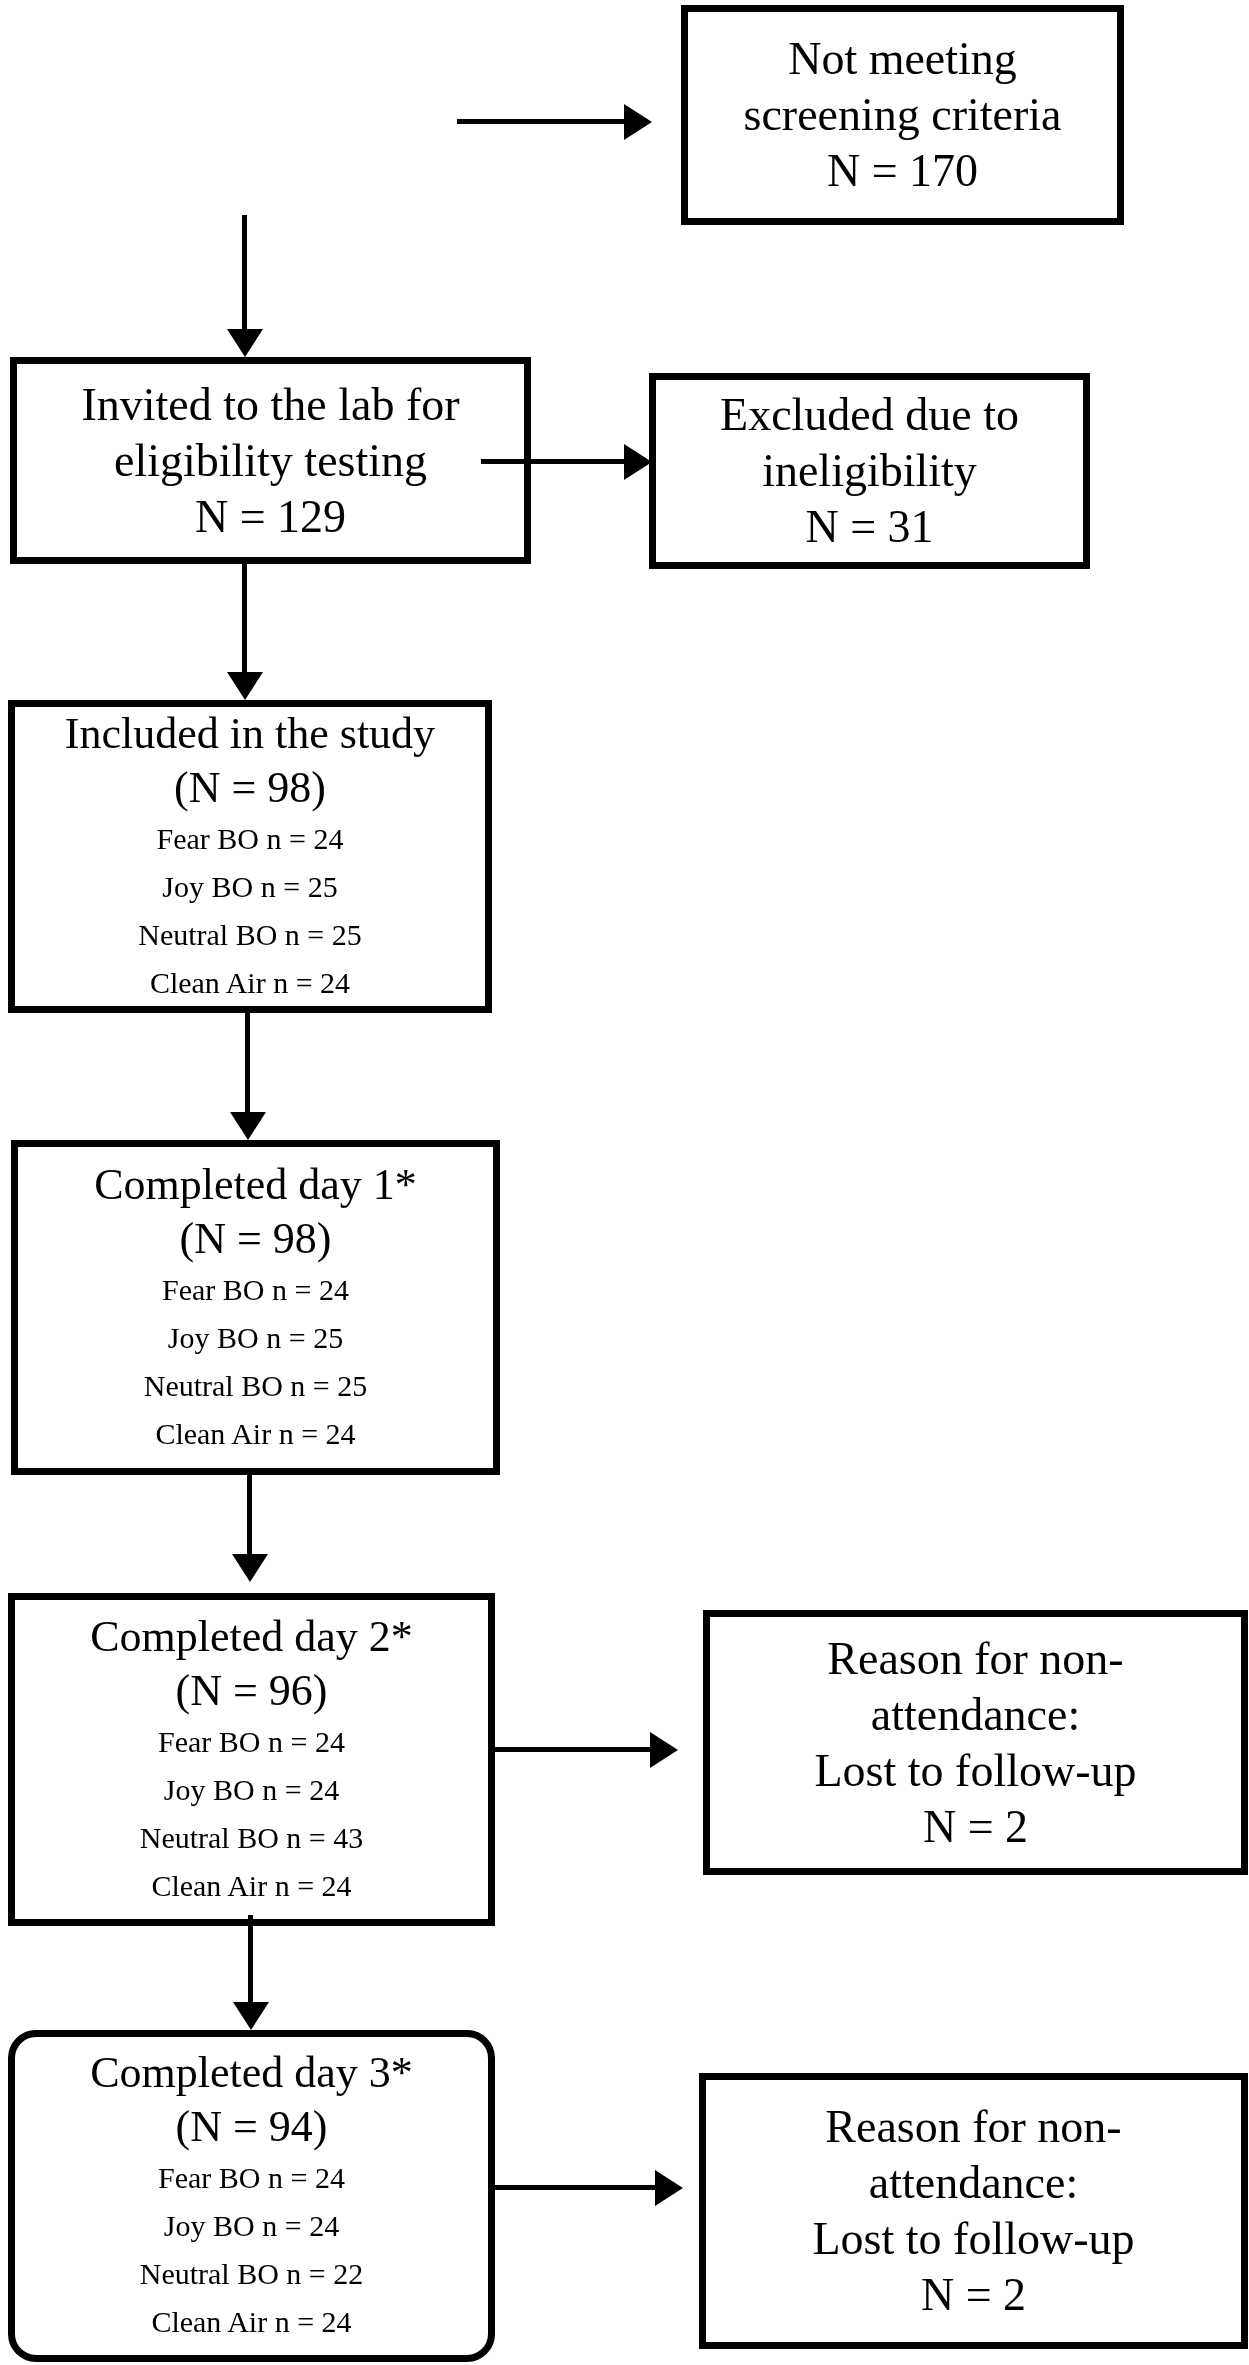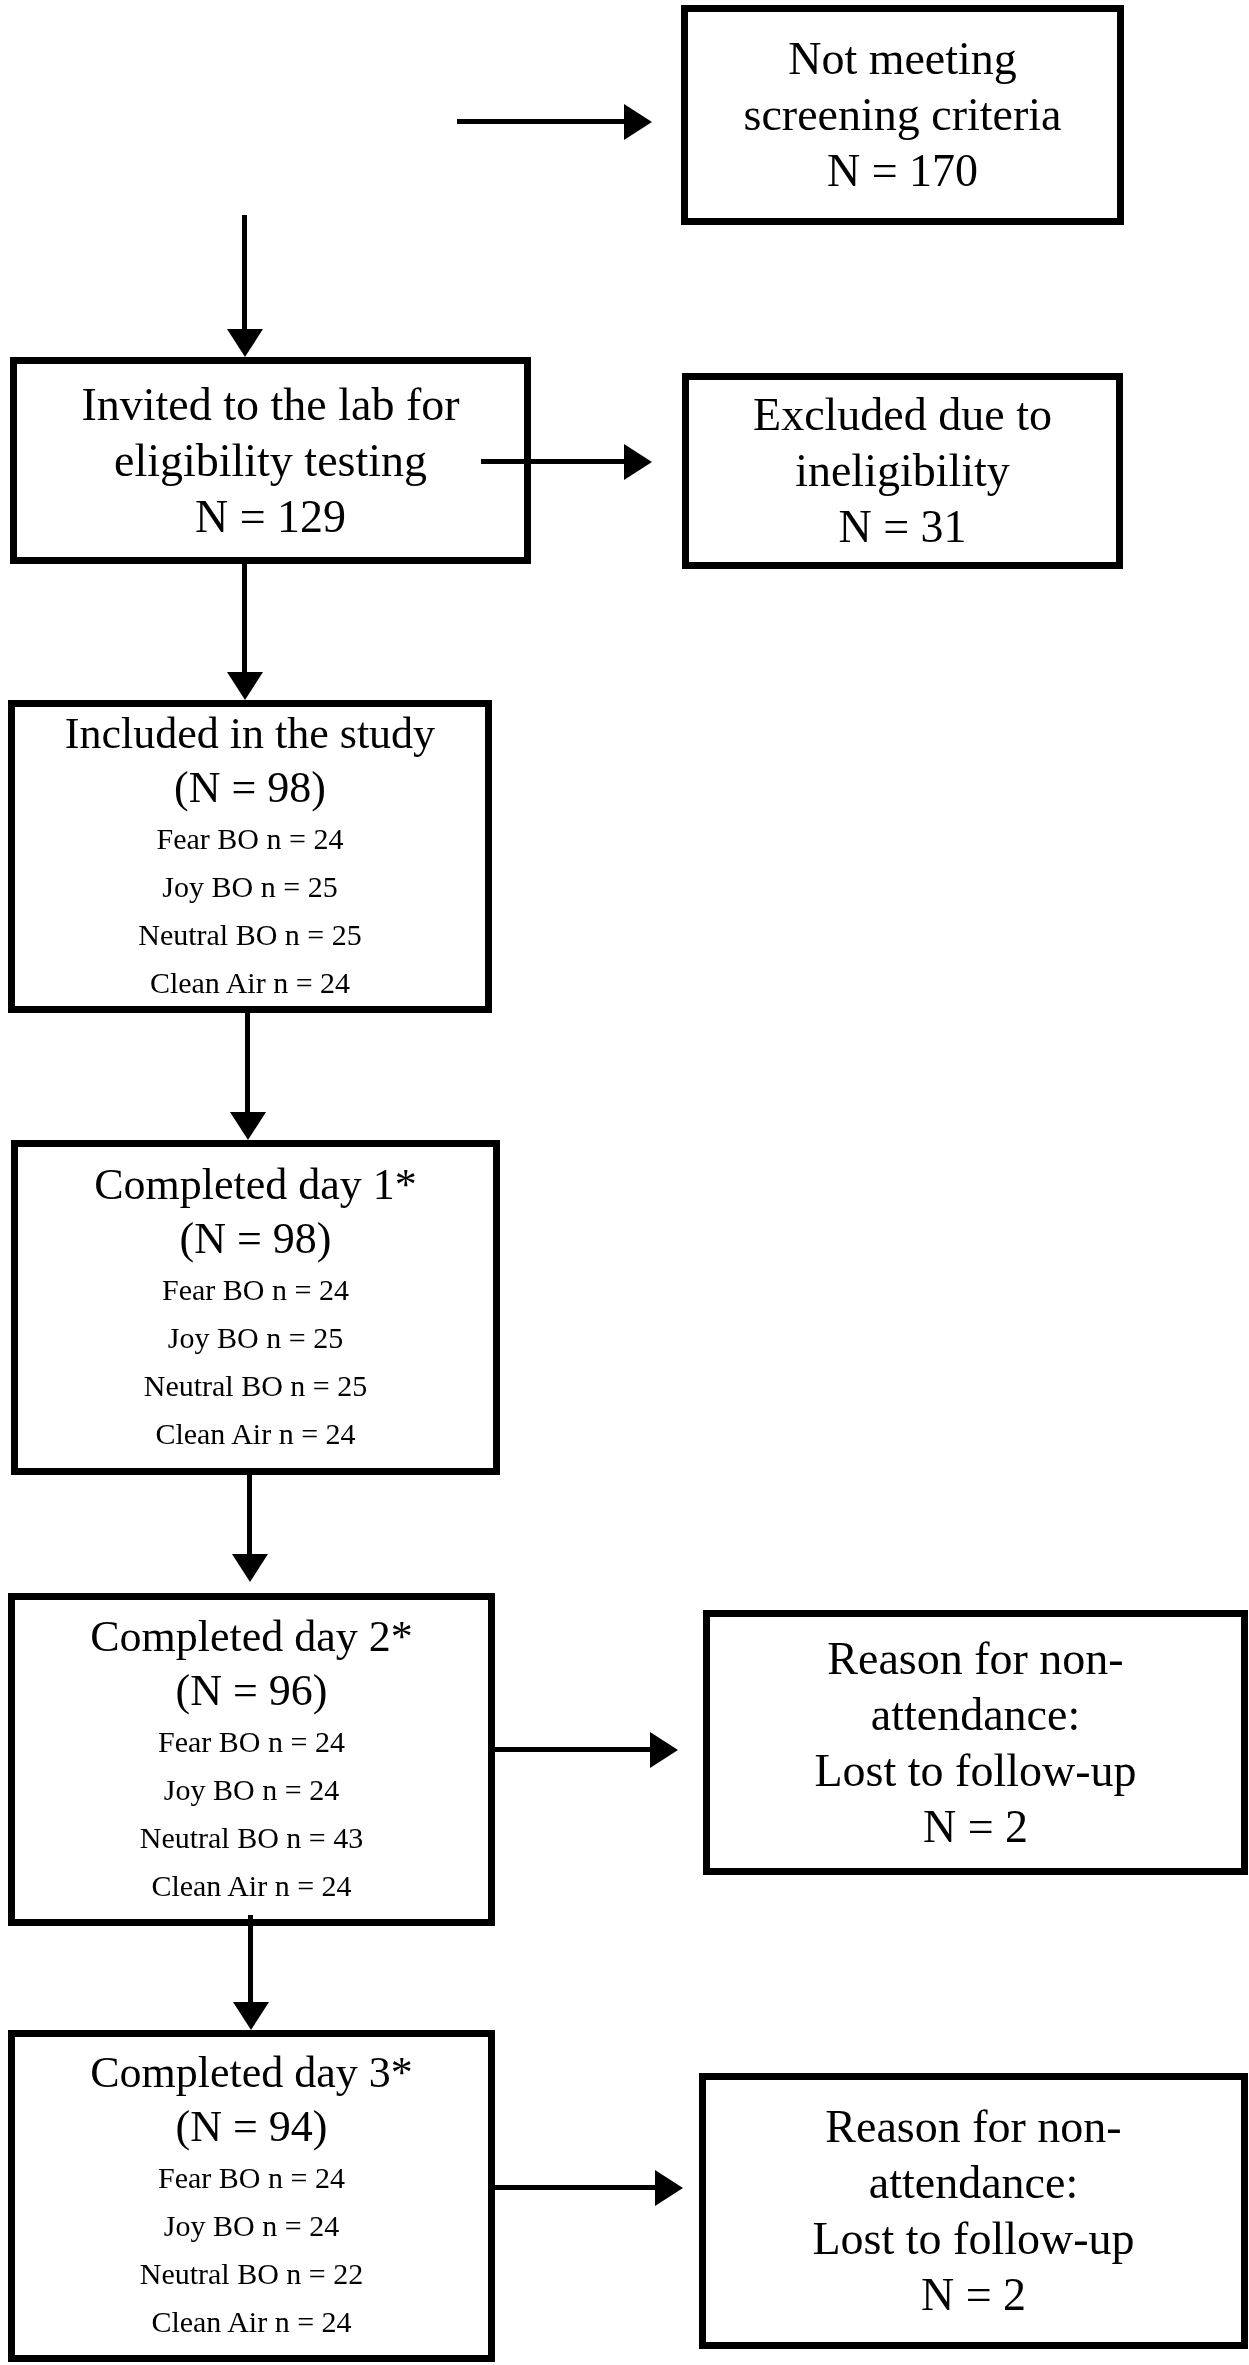"Excluded due to" div.box { left: 682px -> 649px }
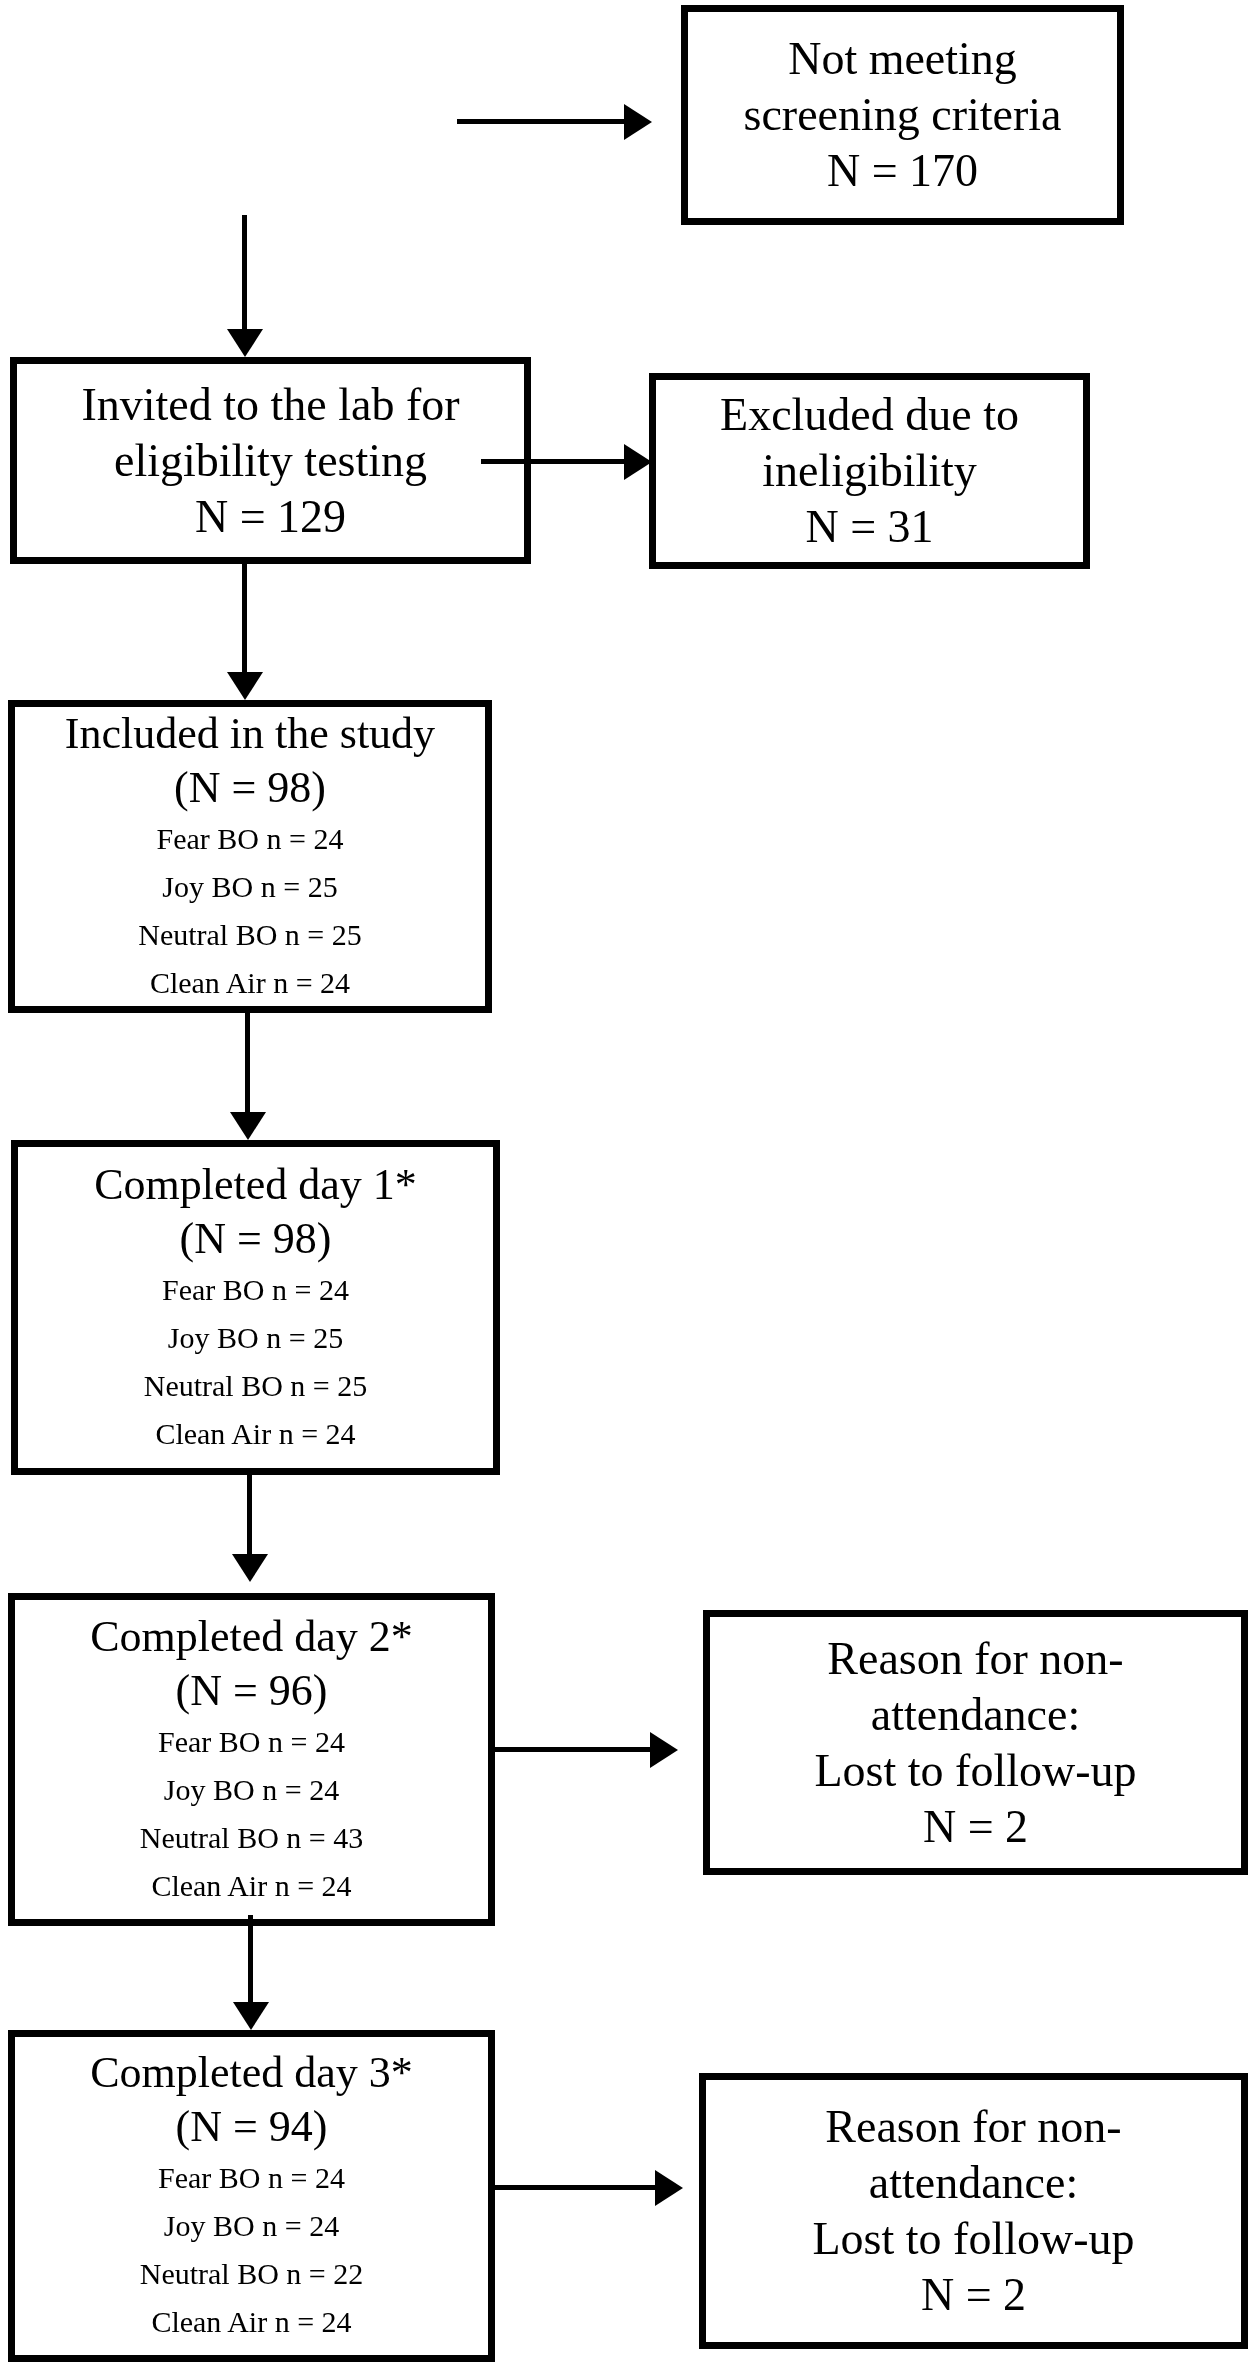"Completed day 3*" div.box { border-radius: none -> 28px }
